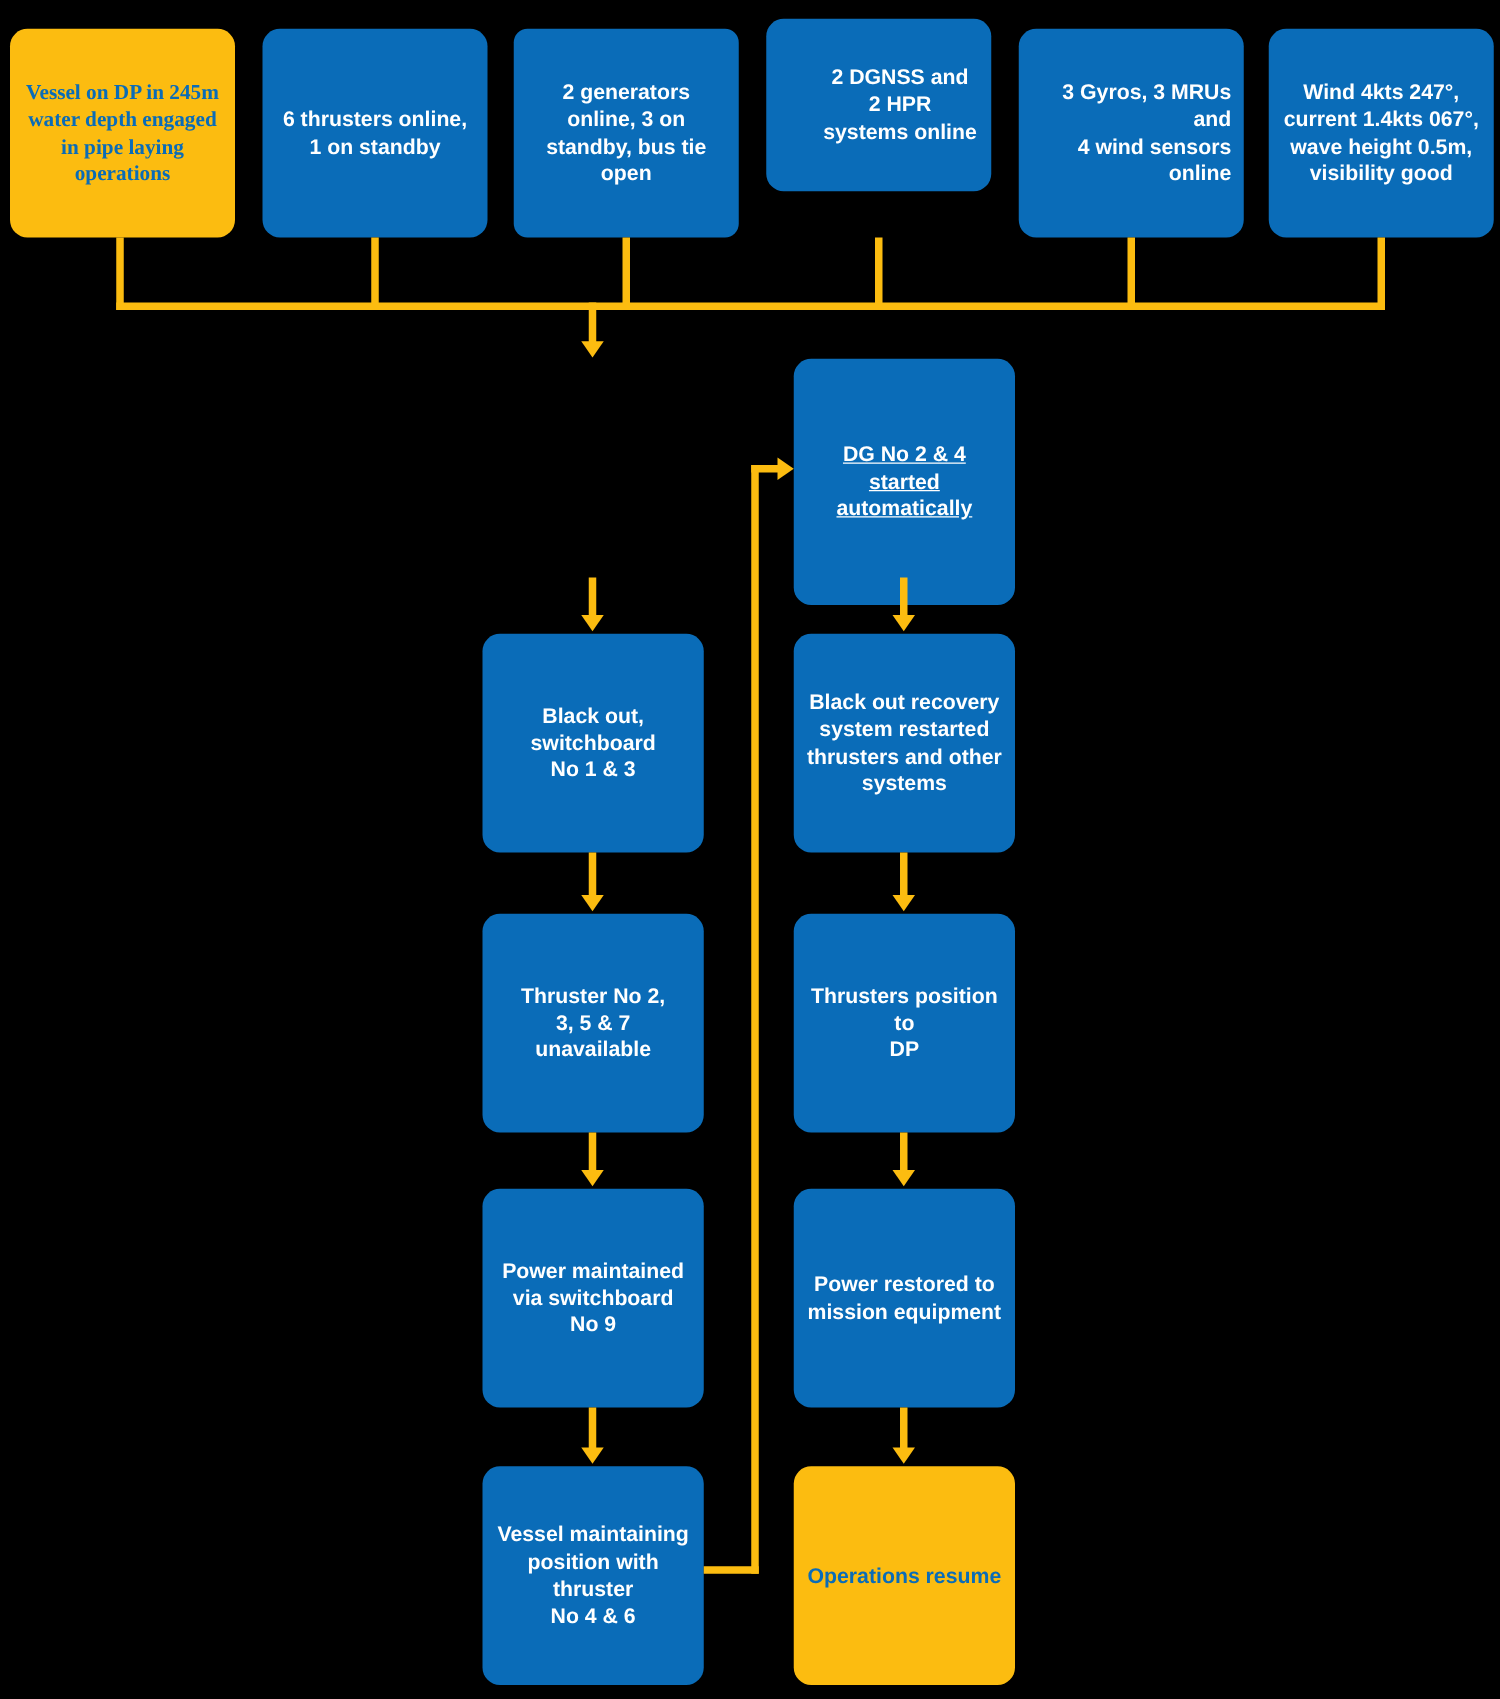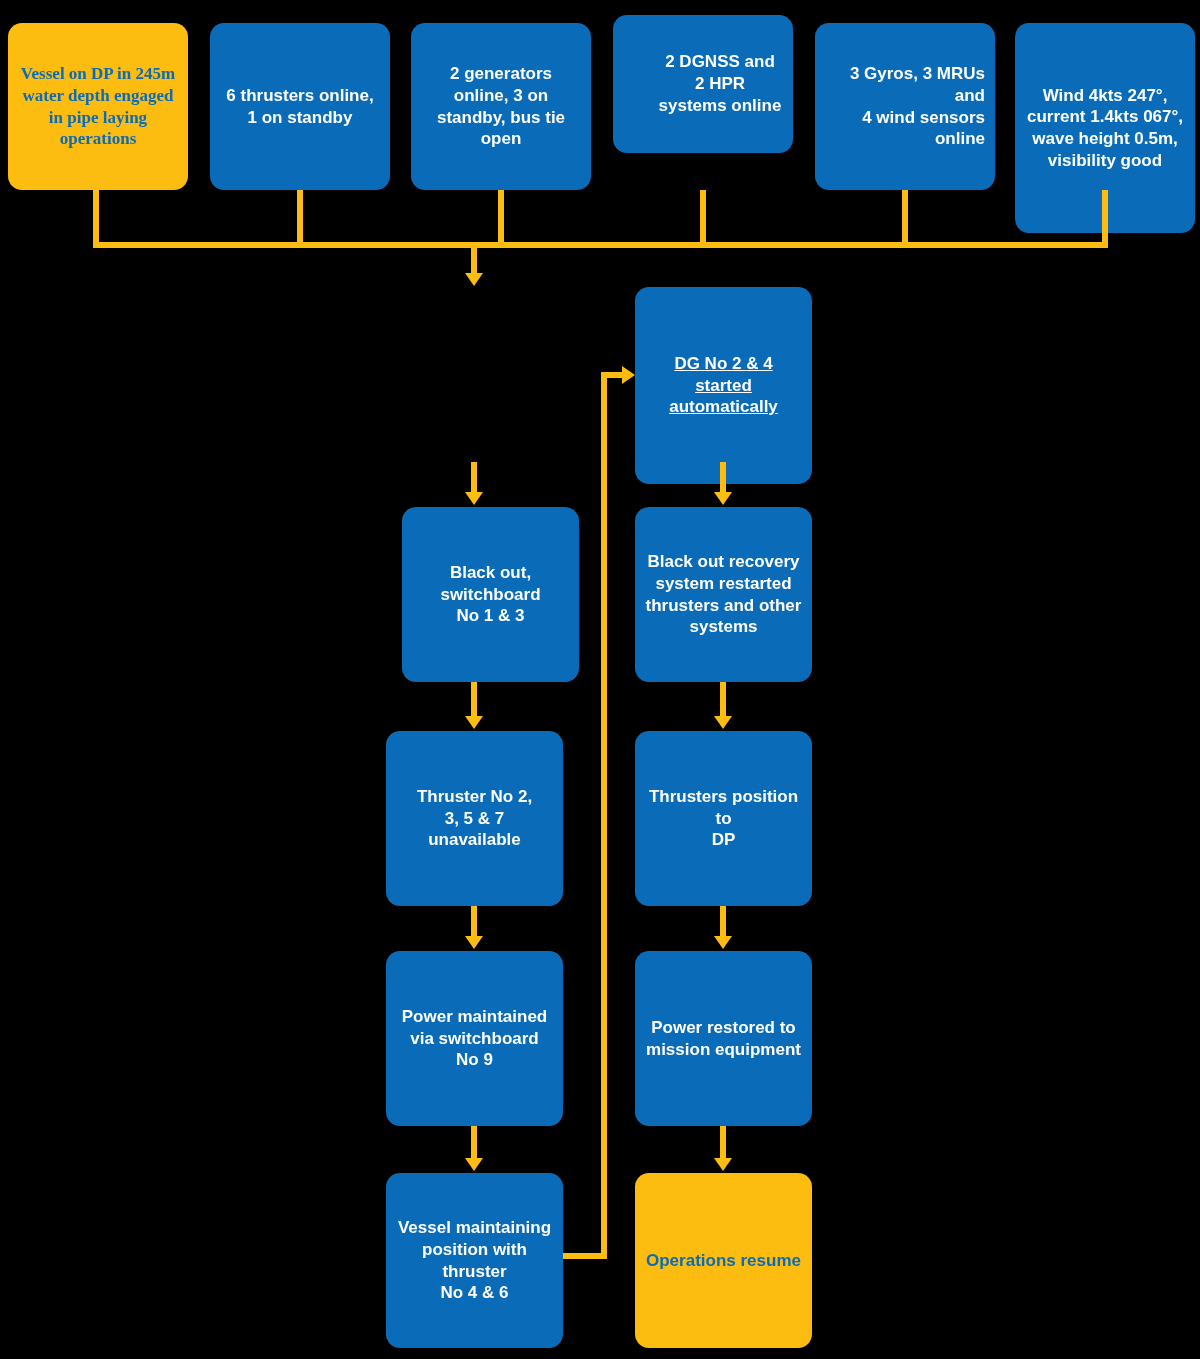"2 generators online, 3 on" div.node { border-radius: none -> 11px }
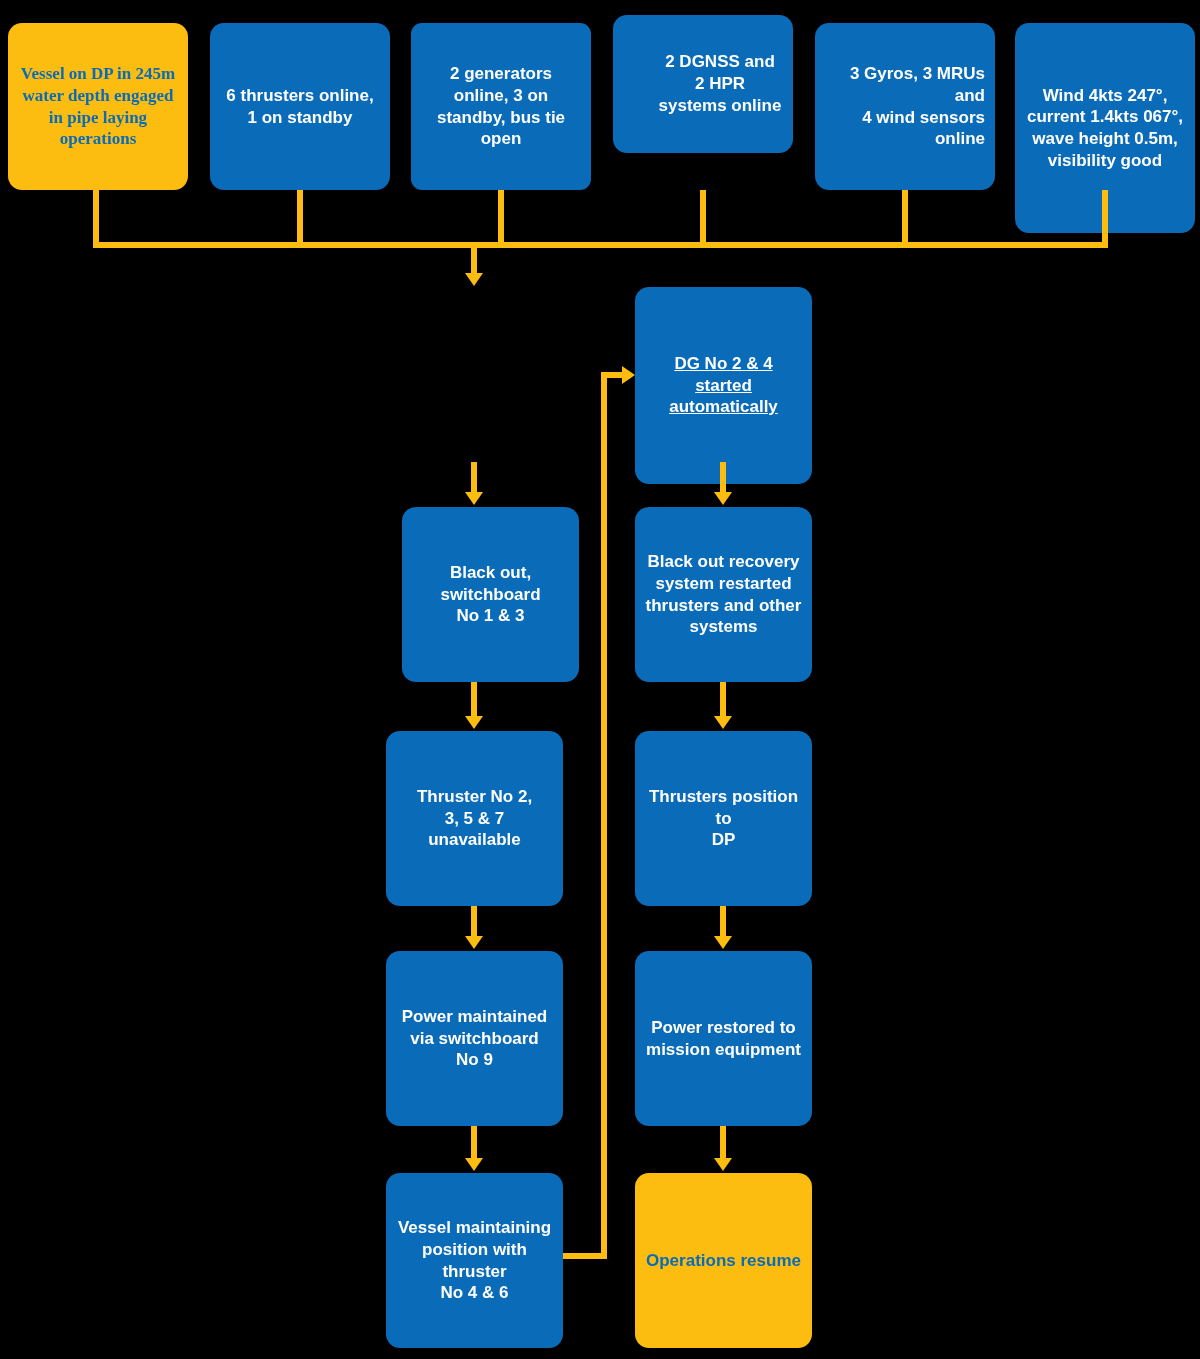"Wind 4kts 247°, current 1.4kts" div.node { height: 210px -> 167px }
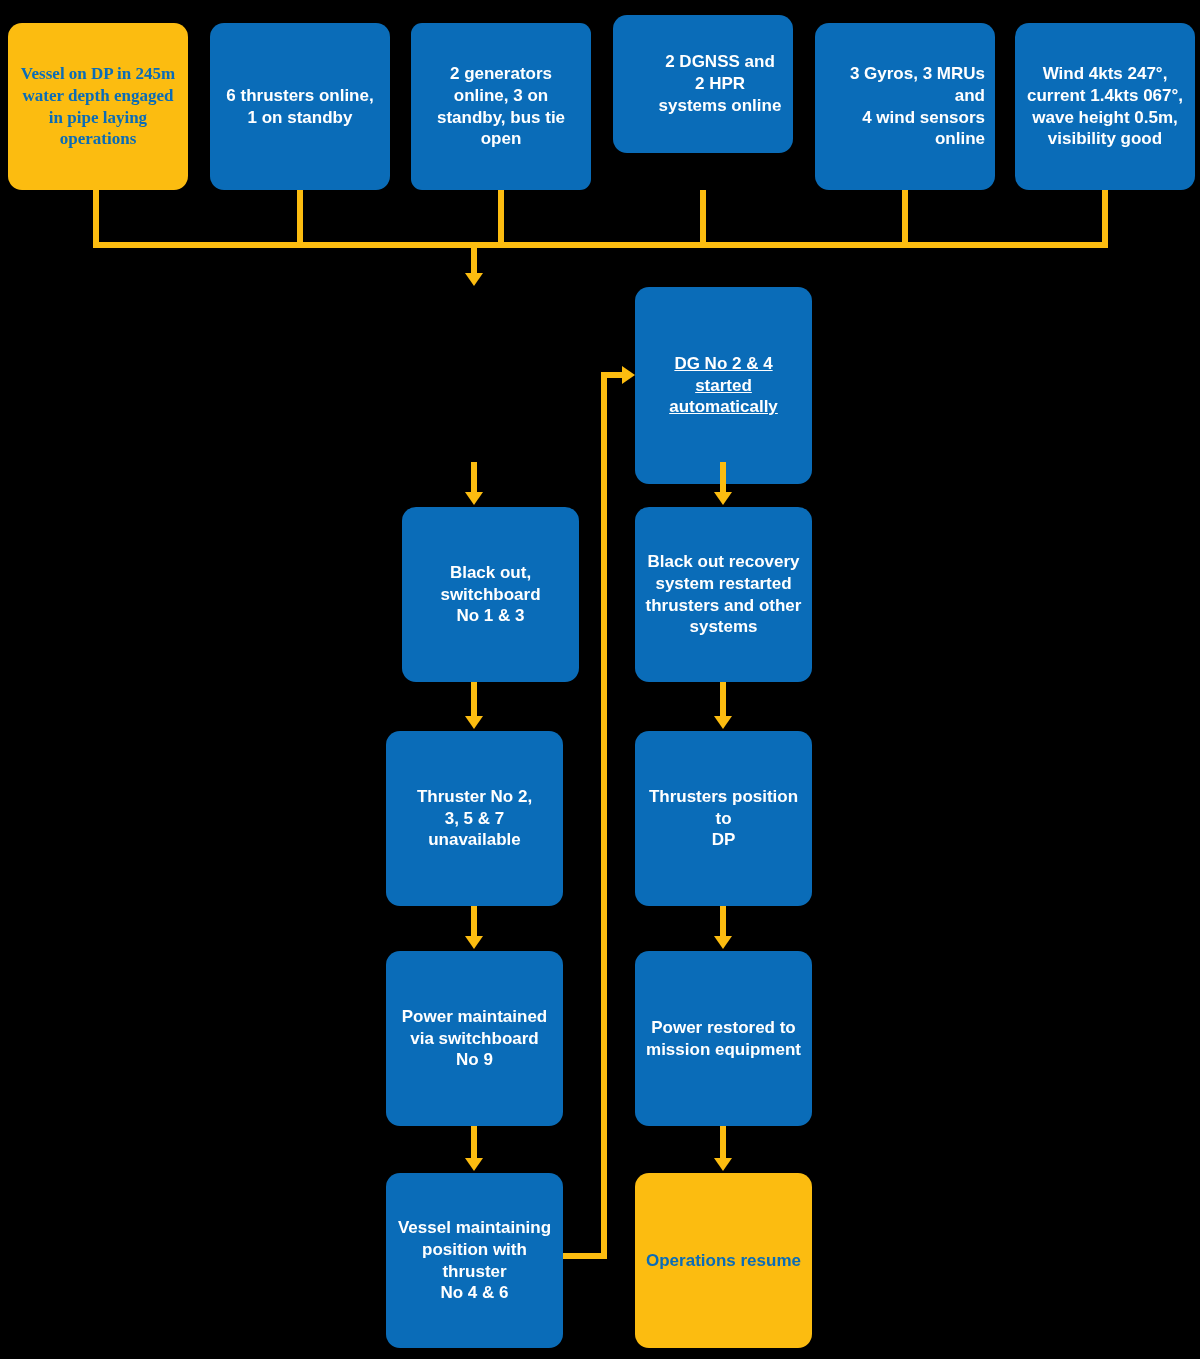"Black out, switchboard" div.node { margin-left: 16px -> none }
